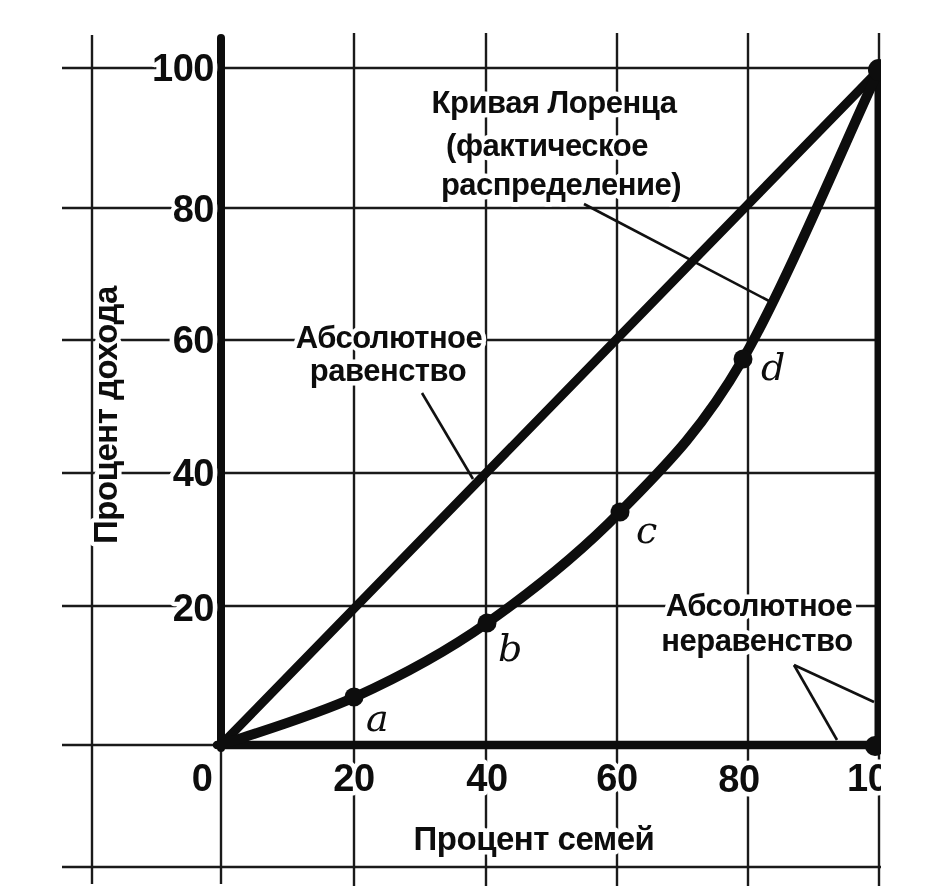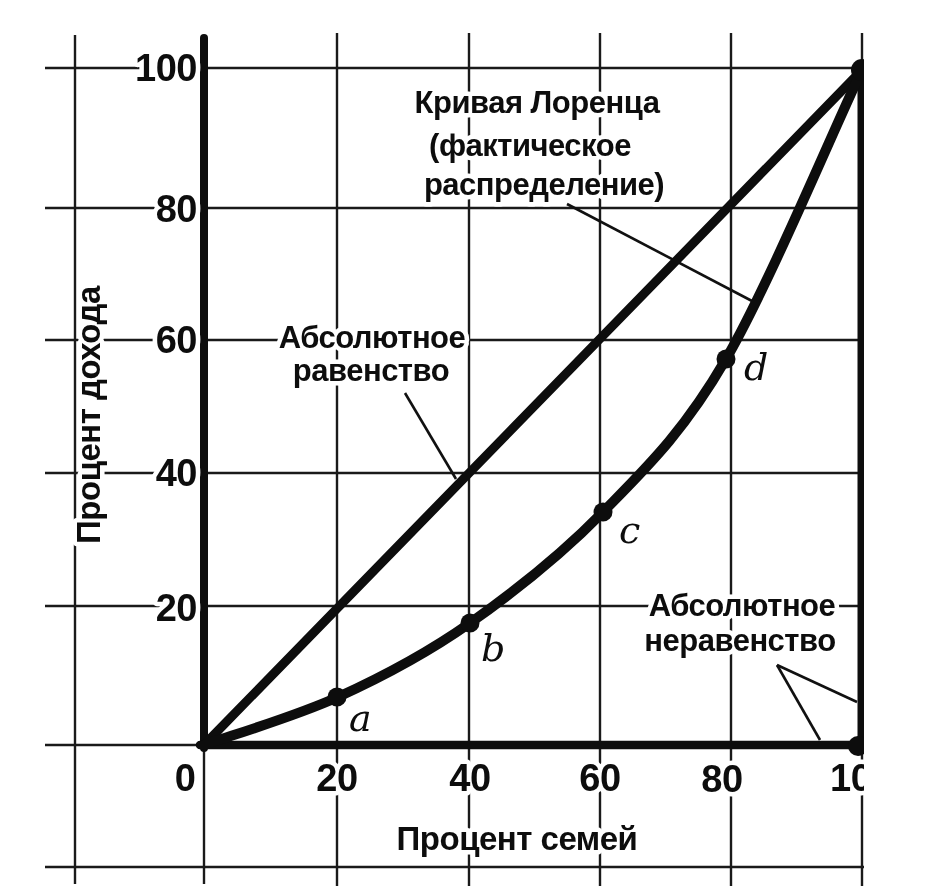"100" .canvas { margin-left: none -> 17px }
